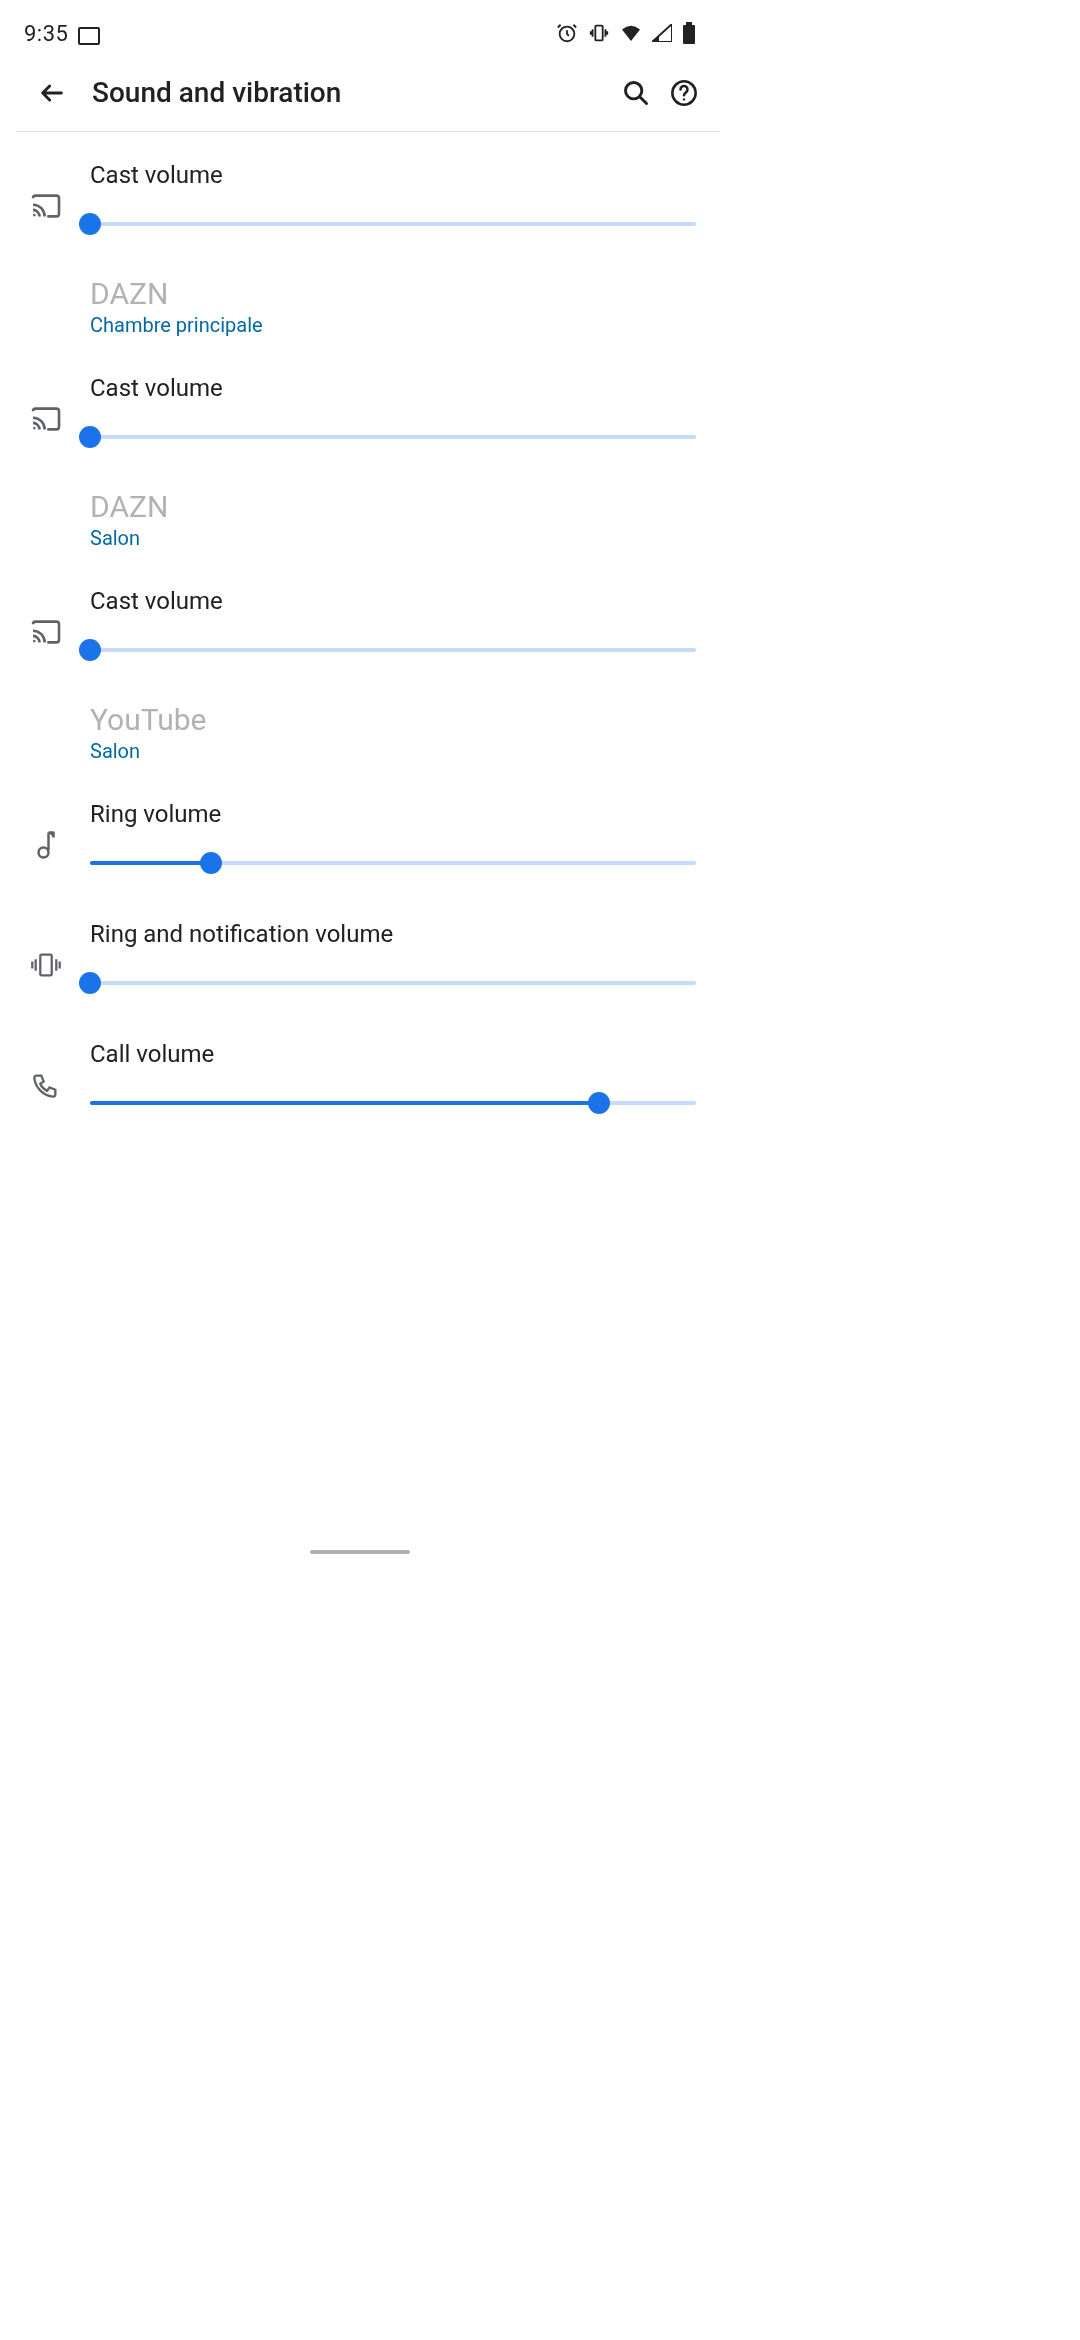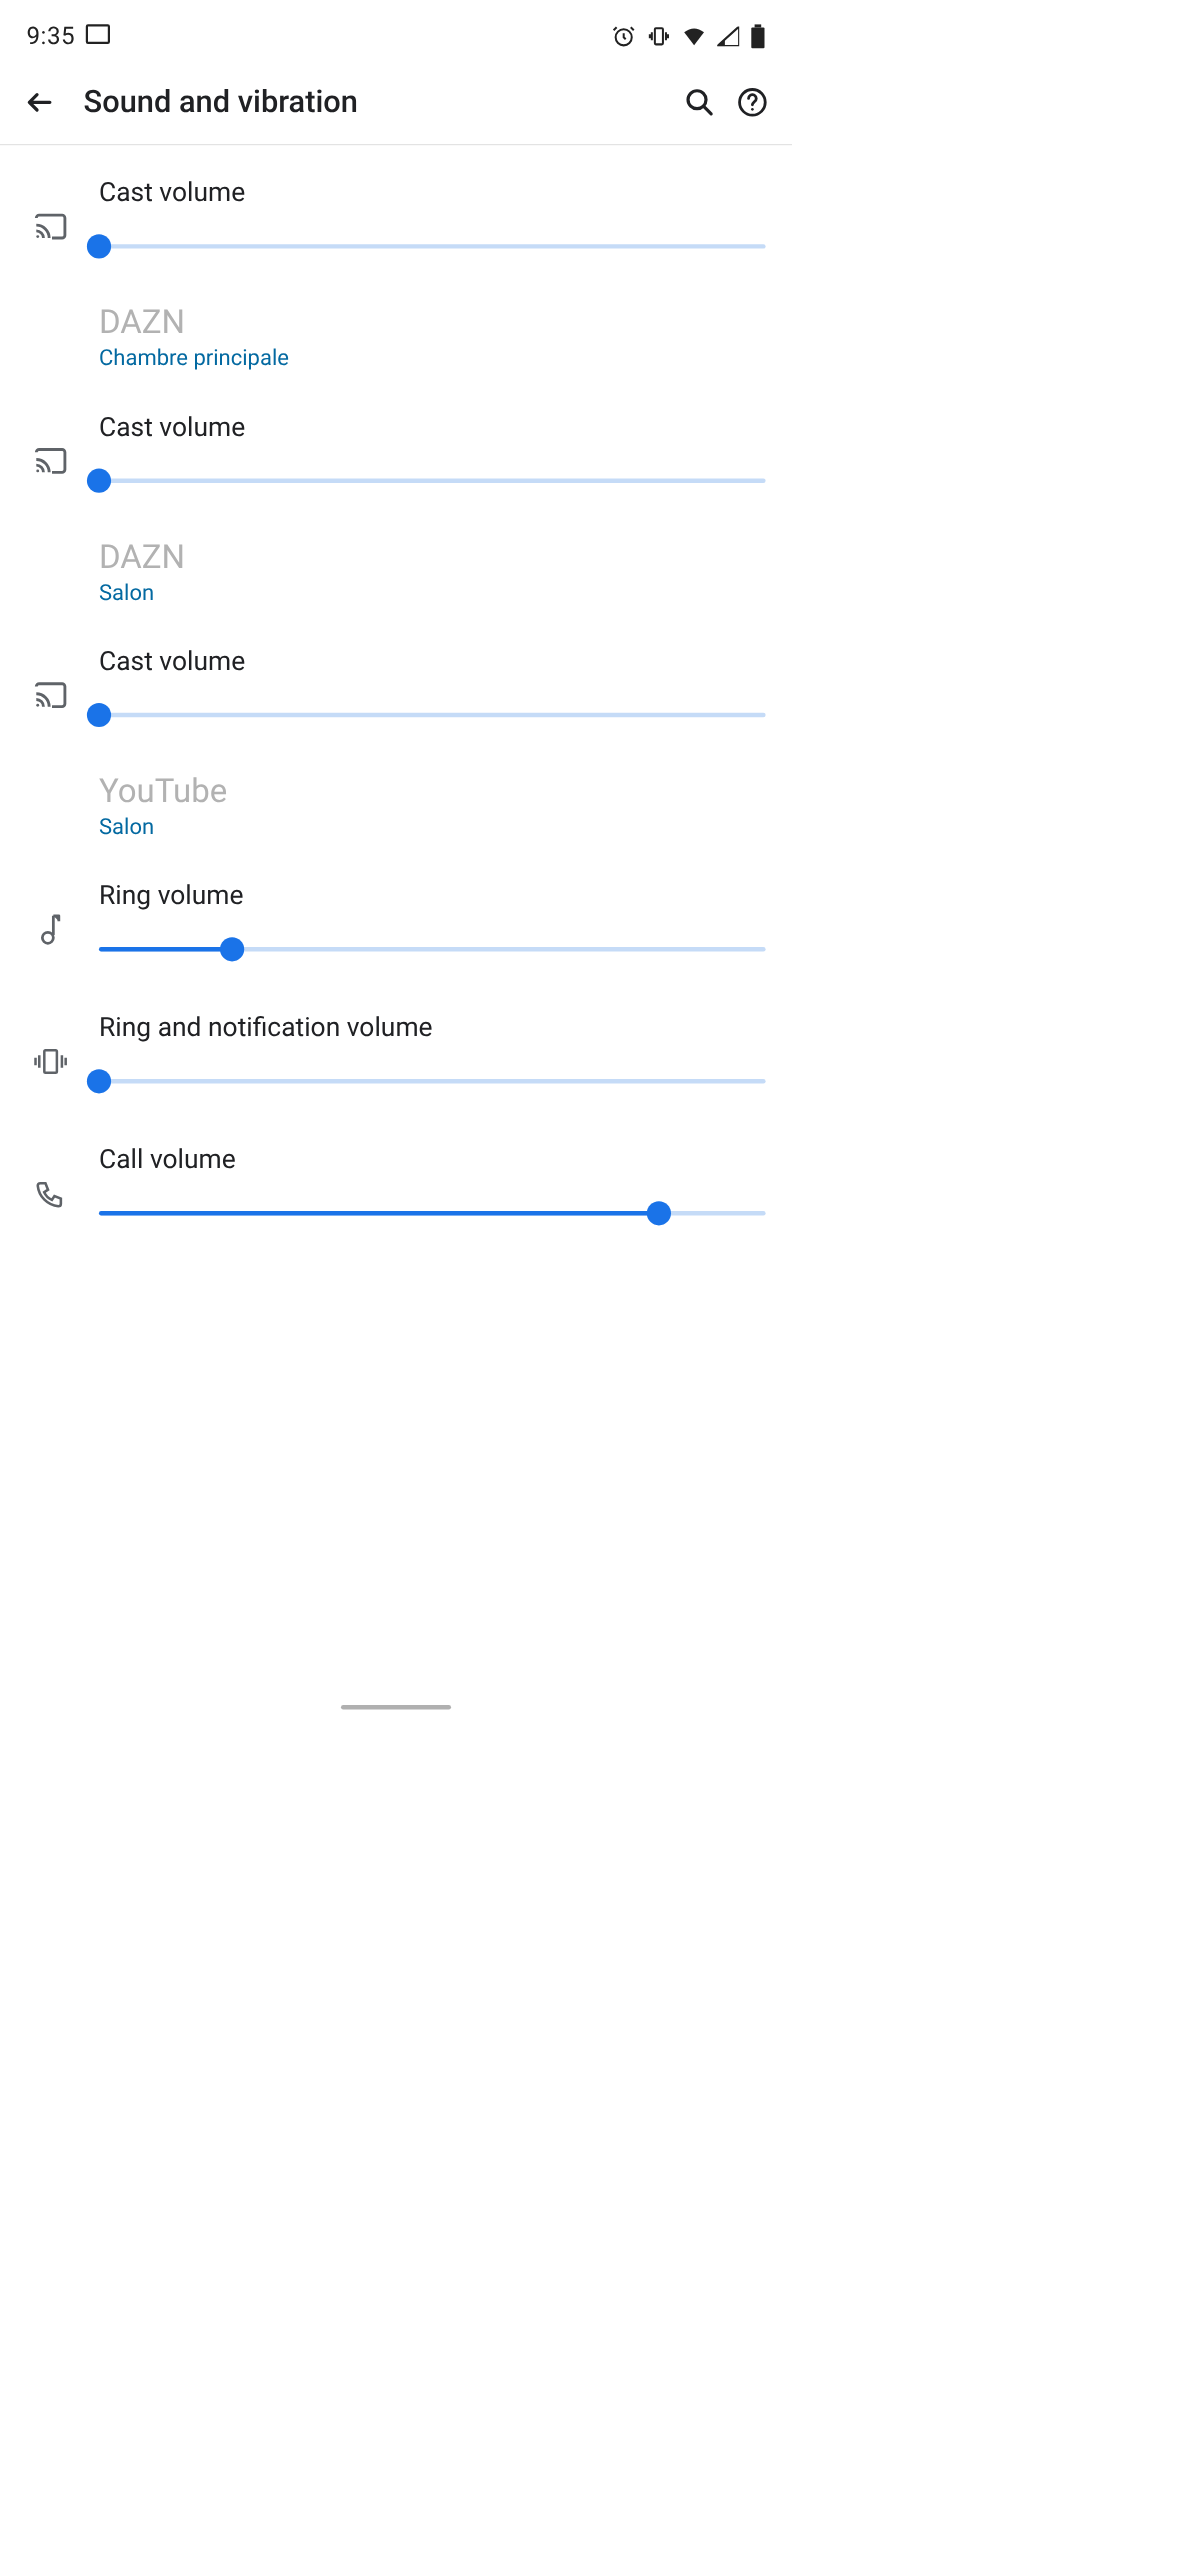"9:35" .status-left { align-items: flex-start -> flex-end }
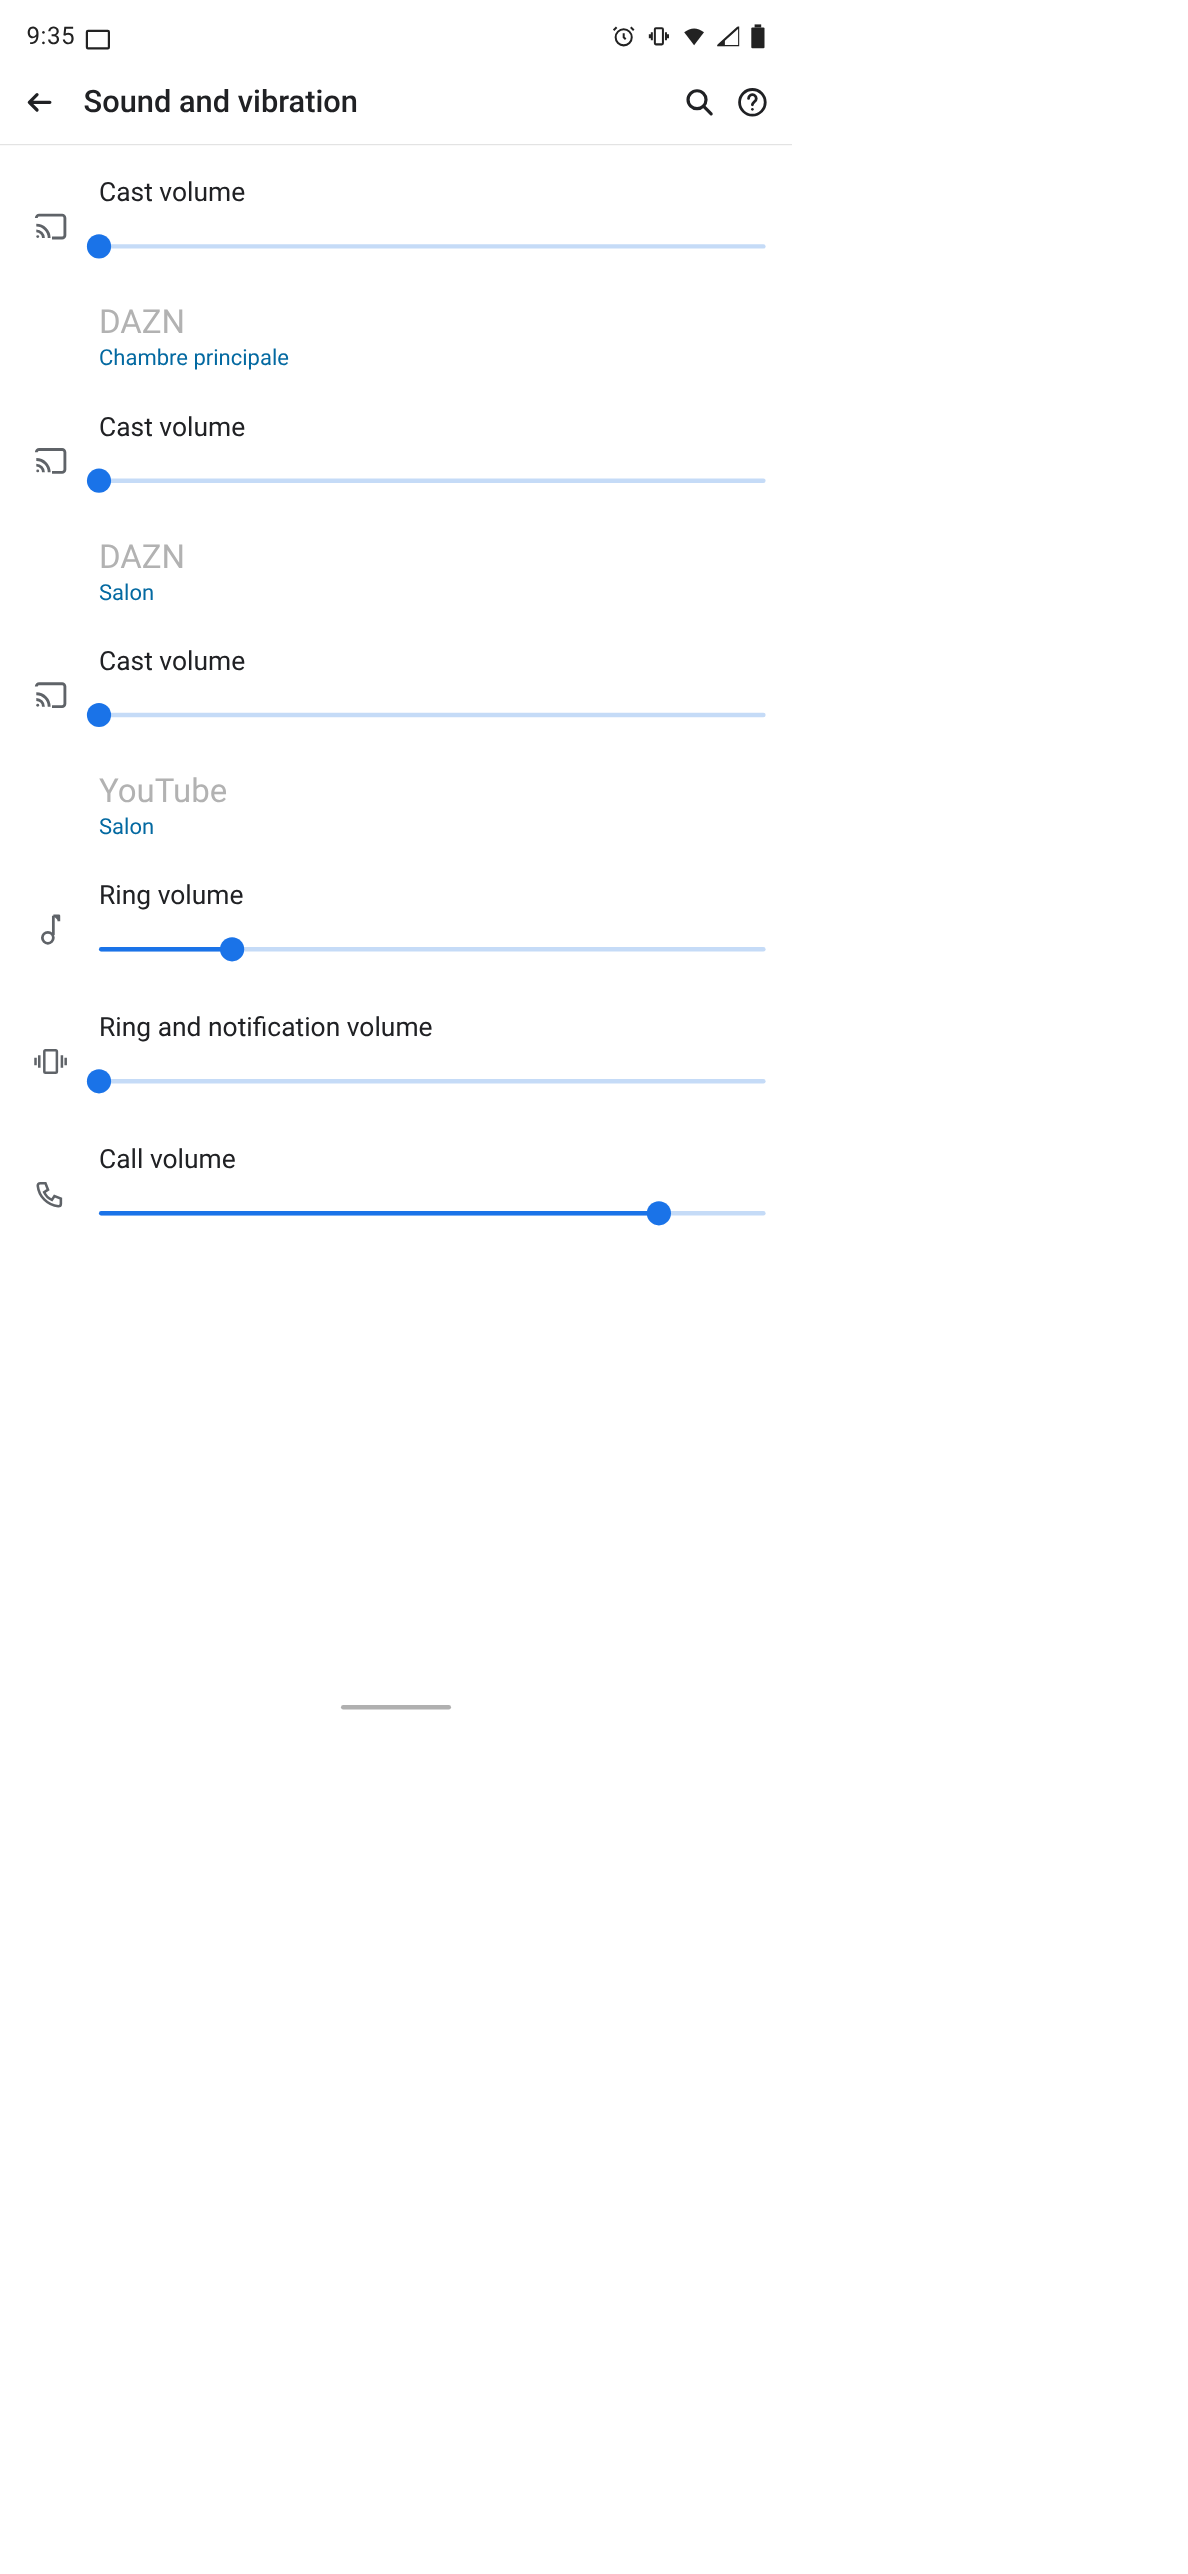"Sound and vibration" .app-bar { margin-left: none -> 16px }
